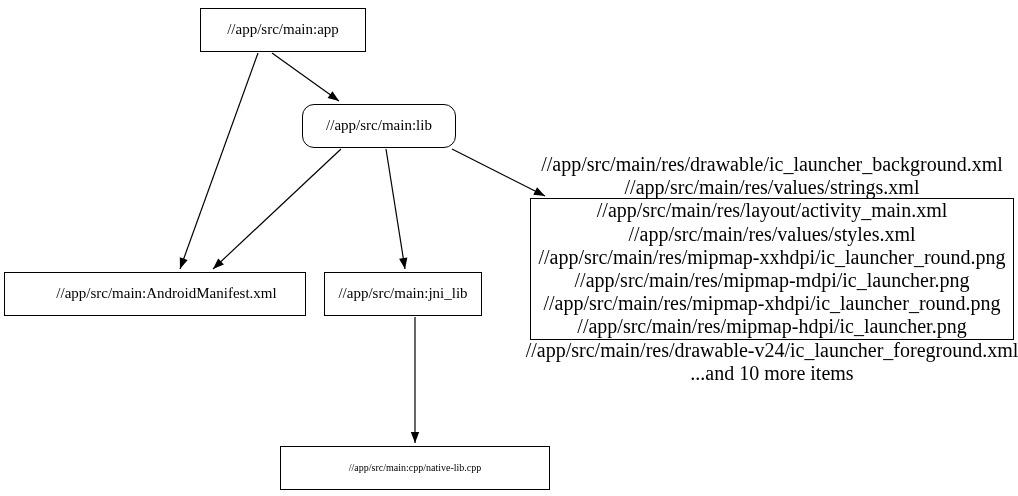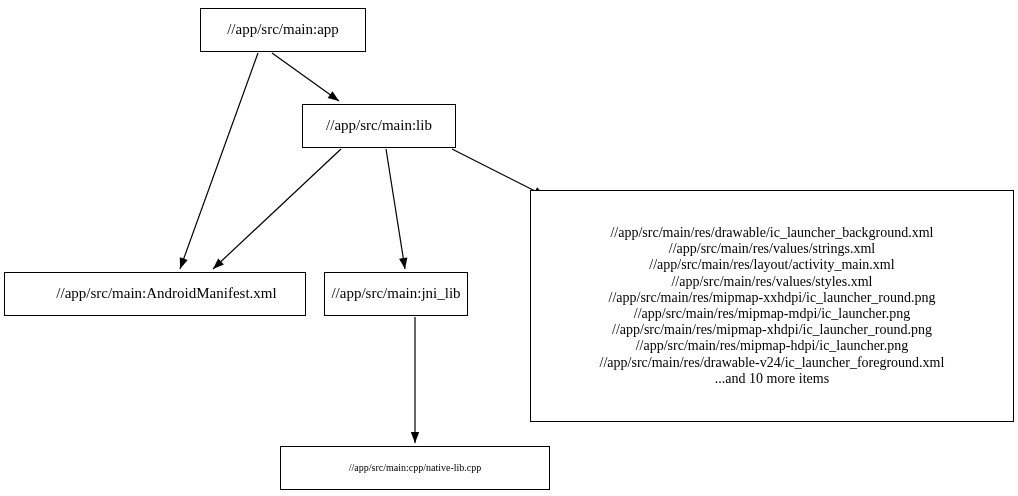"//app/src/main:lib" div.node { border-radius: none -> 12px }
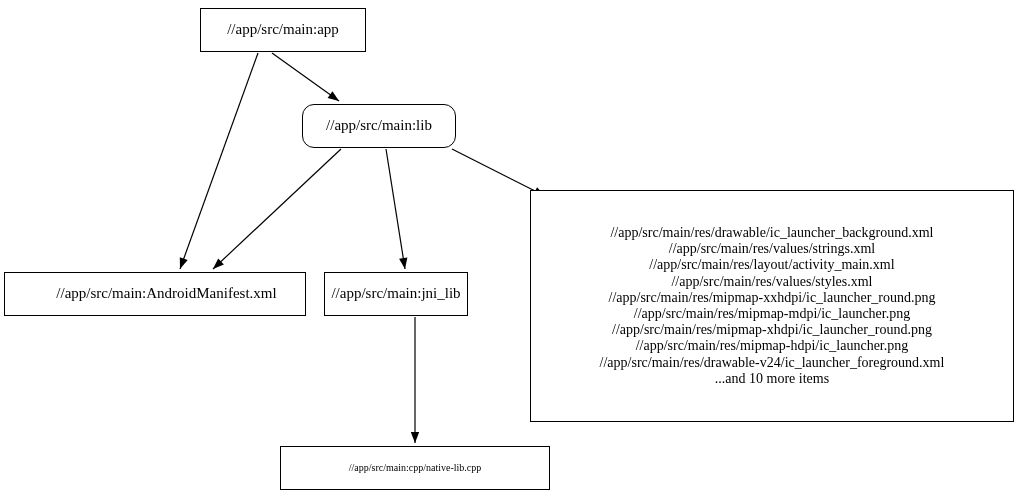"//app/src/main/res/drawable/ic_launcher_" div.node { font-size: 14px -> 20px; height: 232px -> 142px; top: 190px -> 198px }
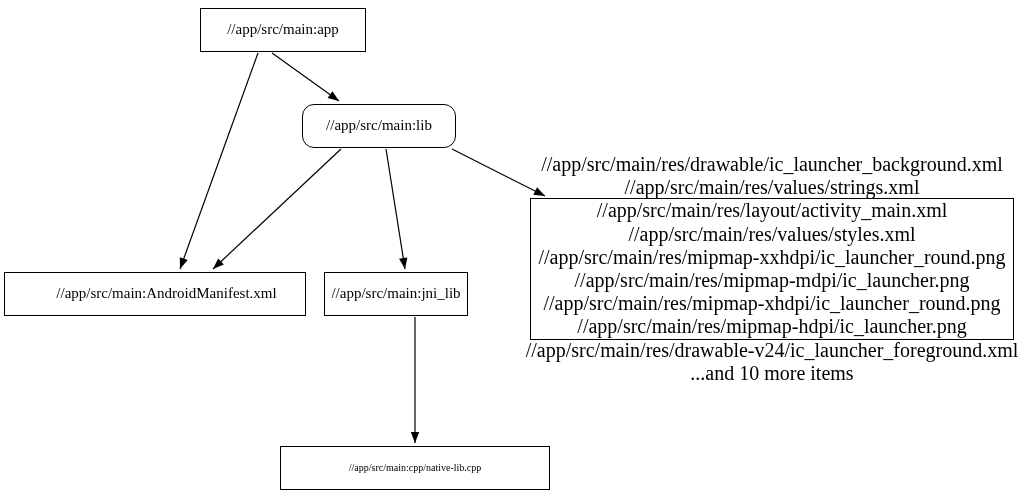"//app/src/main:jni_lib" div.node { width: 144px -> 158px }
